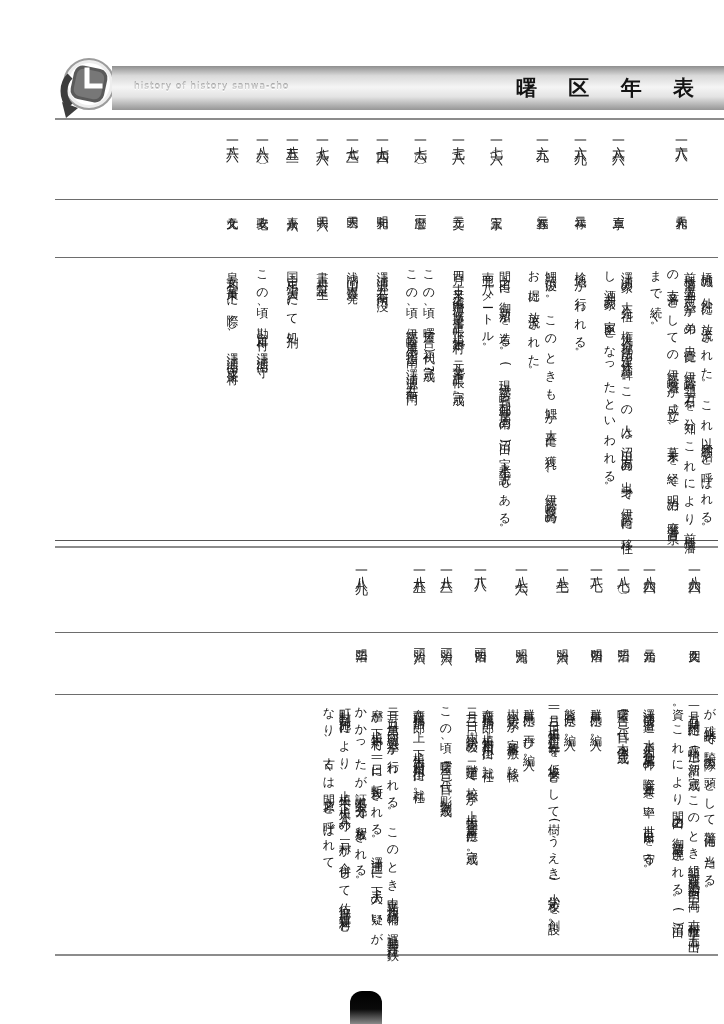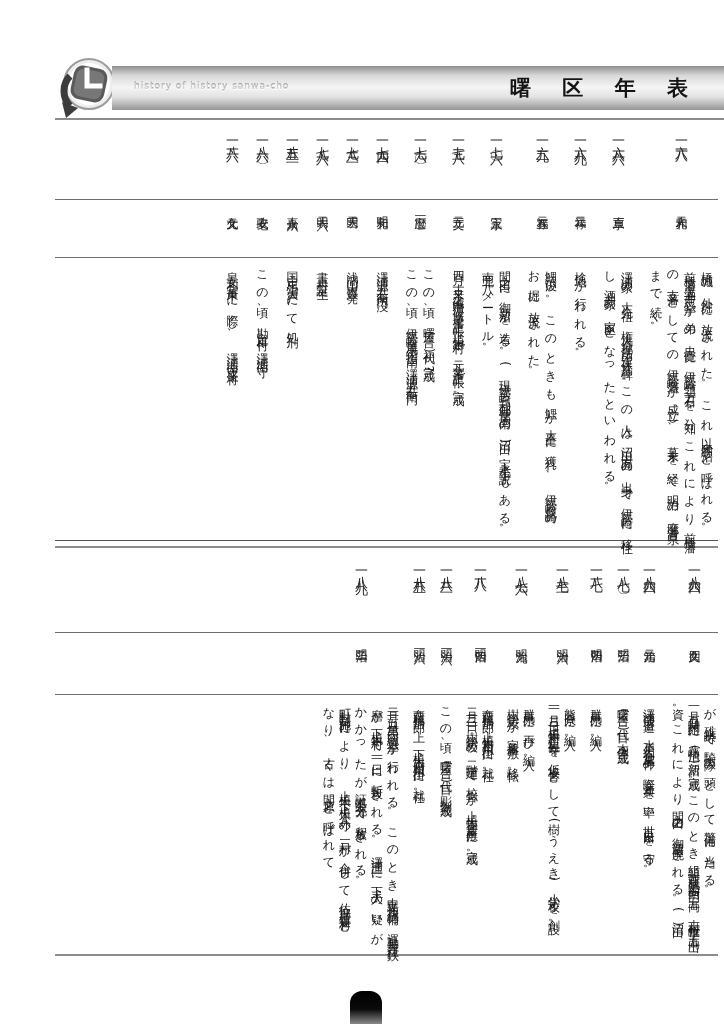"曙 区 年 表" .banner-title { padding-right: 24px -> 18px }
